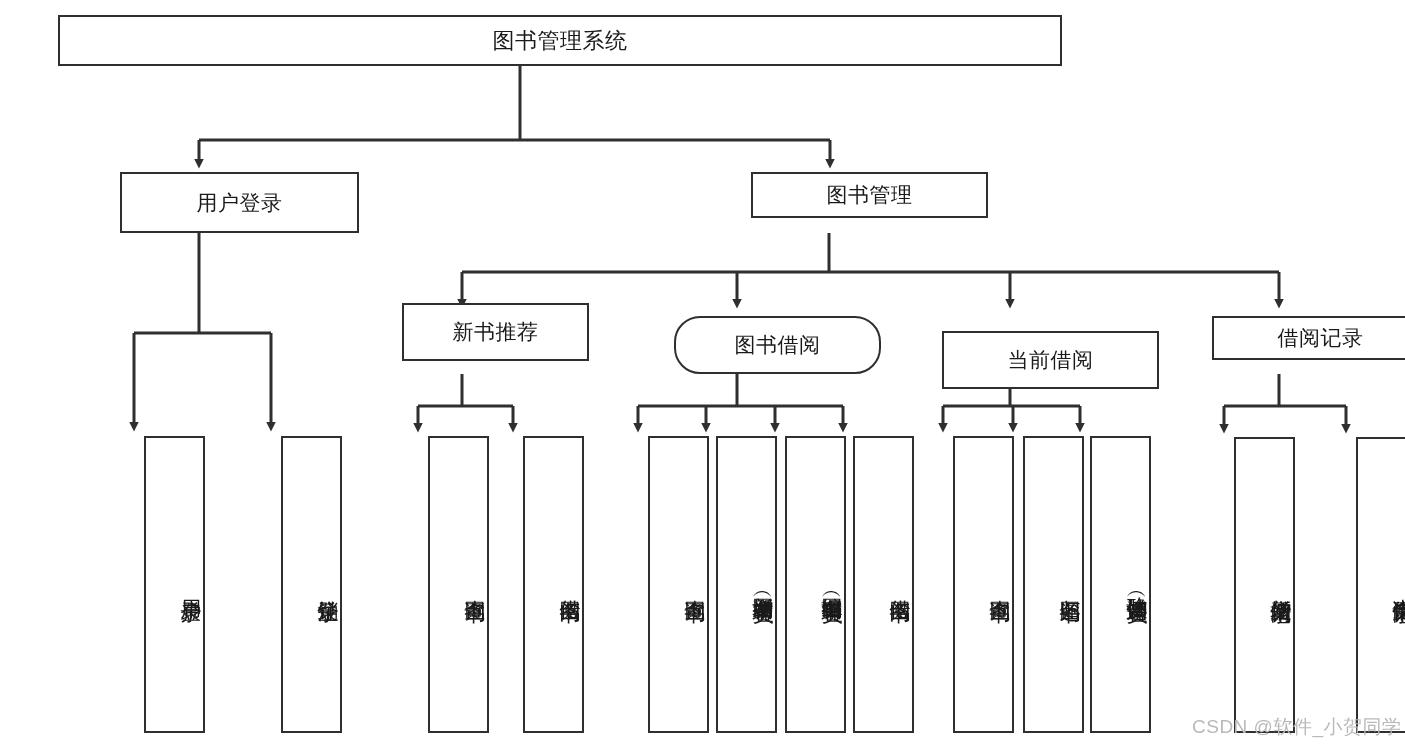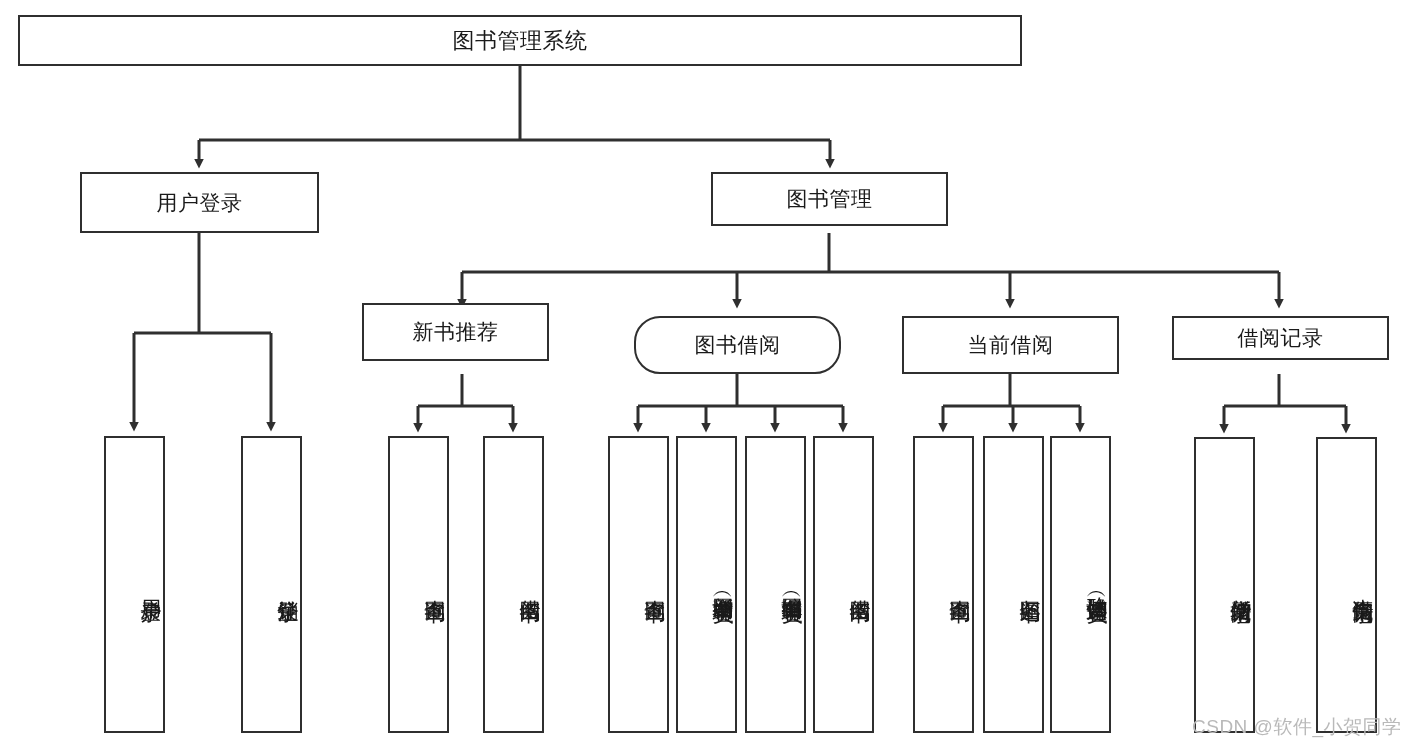"图书管理系统" .node { margin-left: none -> 40px }
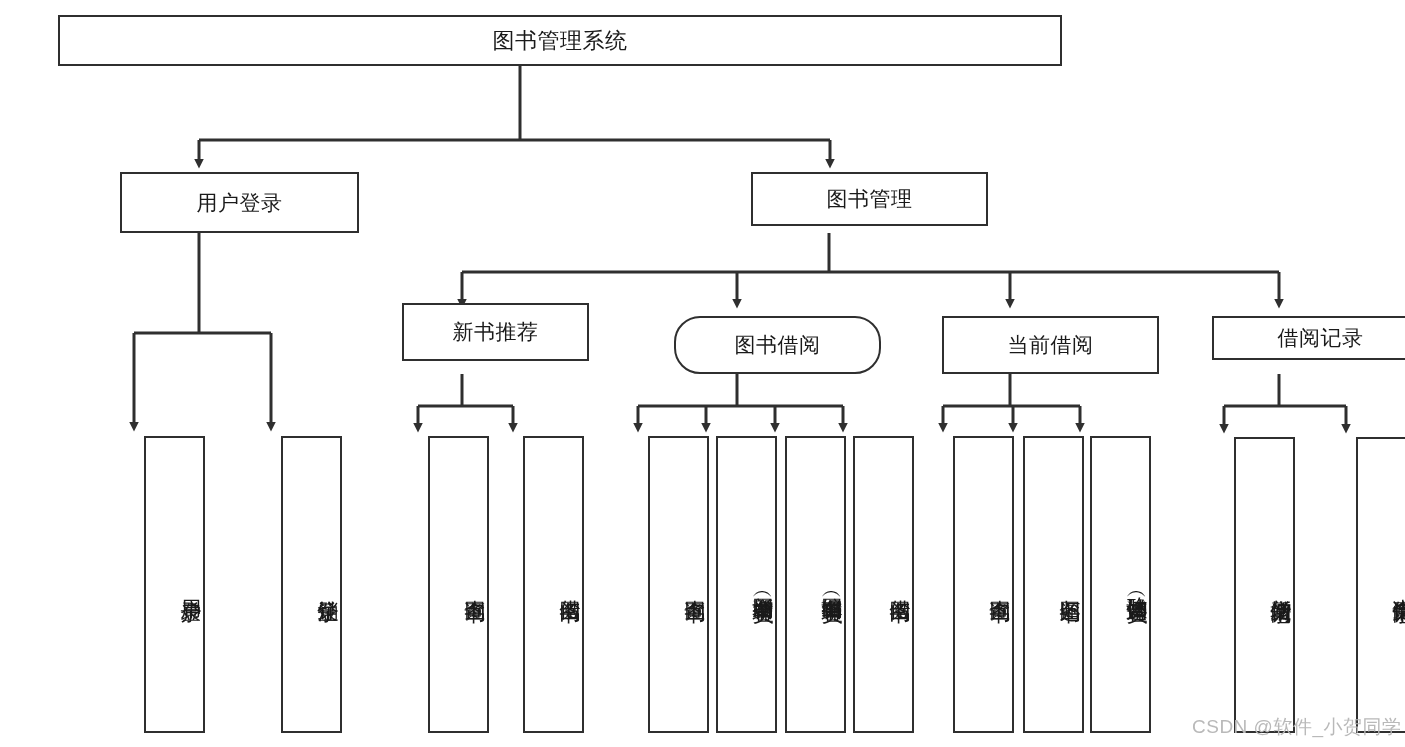"图书管理" div.node { height: 54px -> 46px }
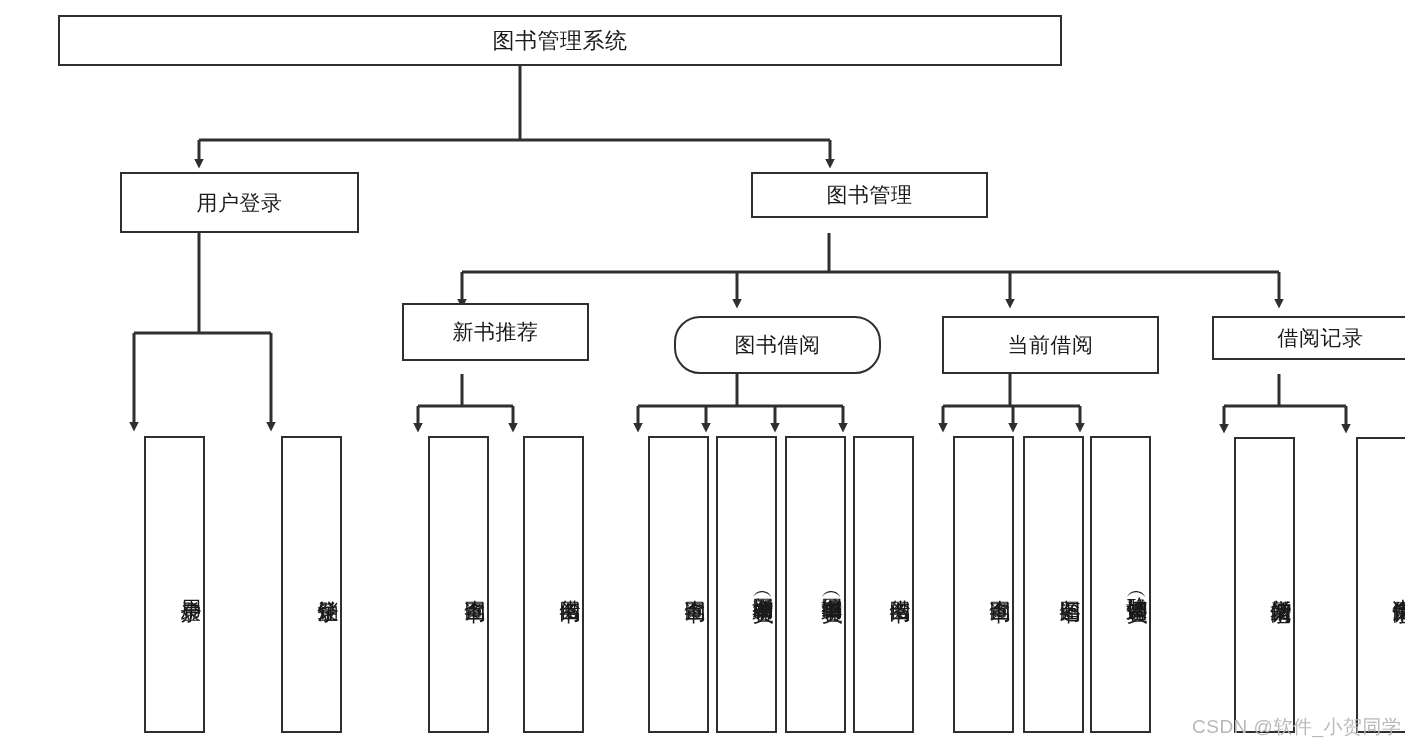"当前借阅" div.node { top: 316px -> 331px }
